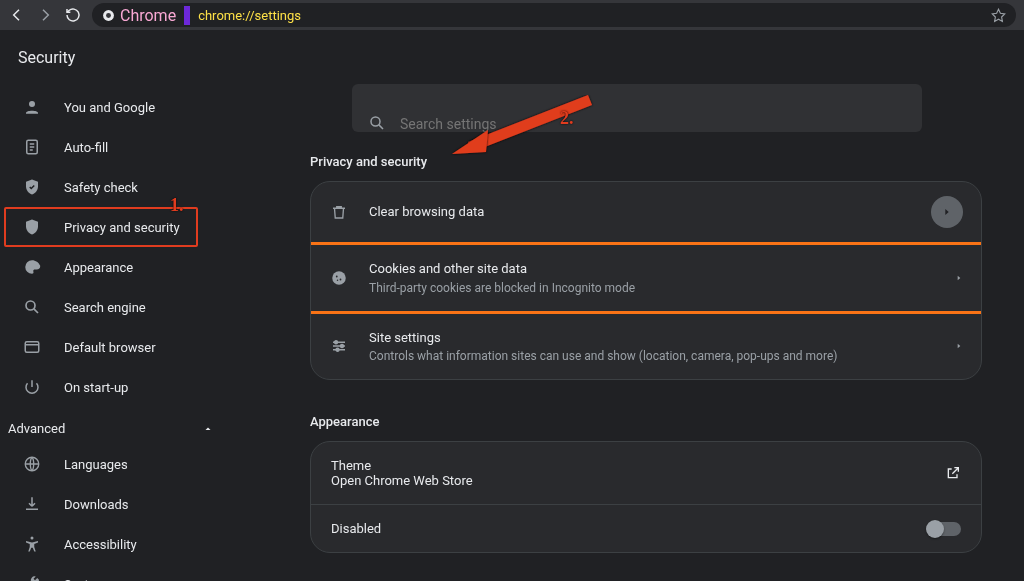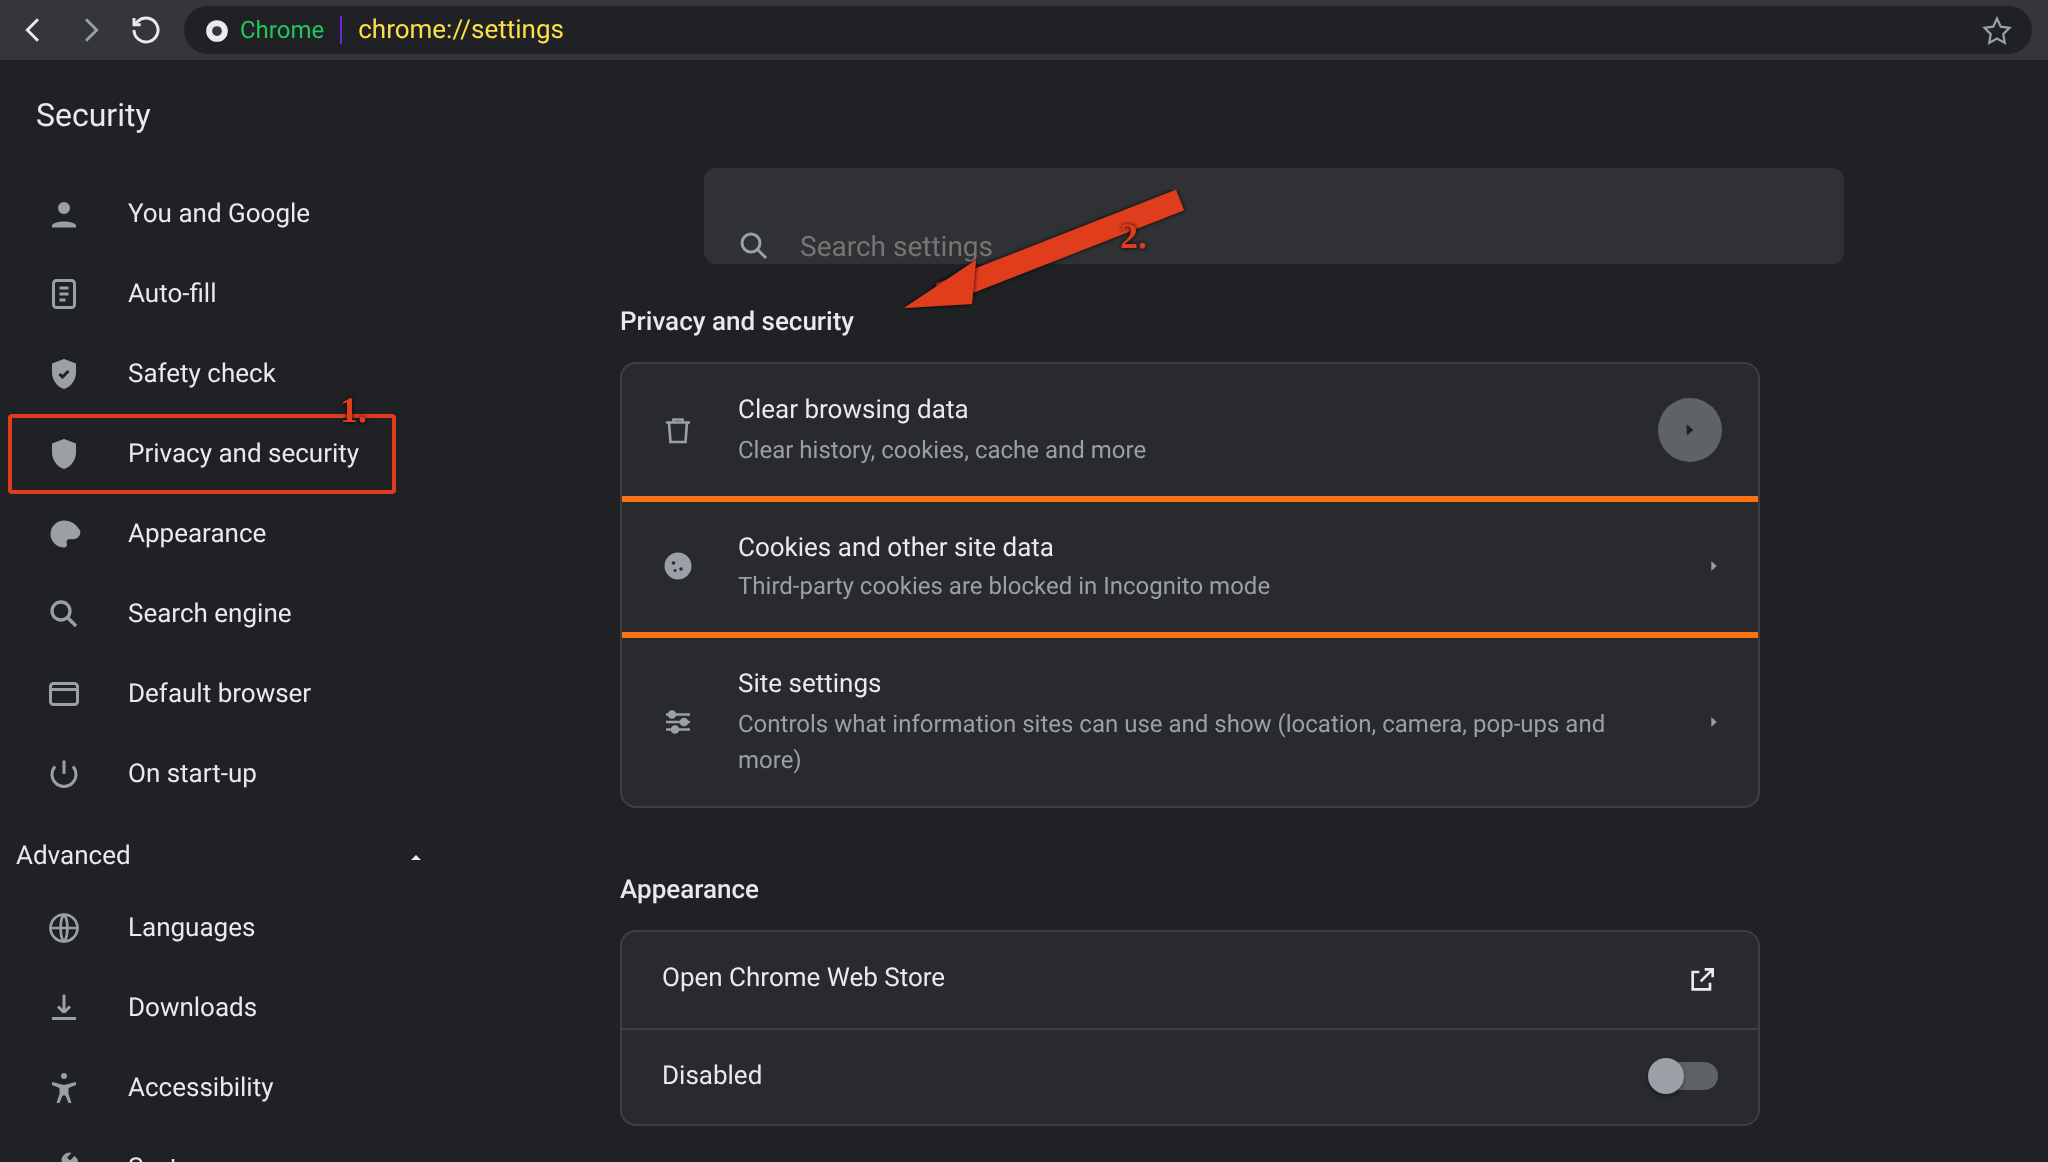"Chrome" .omni-label { border-right: 1px solid #6d28d9 -> 6px solid #6d28d9; color: #22c55e -> #f9a8d4; font-size: 12px -> 16px }
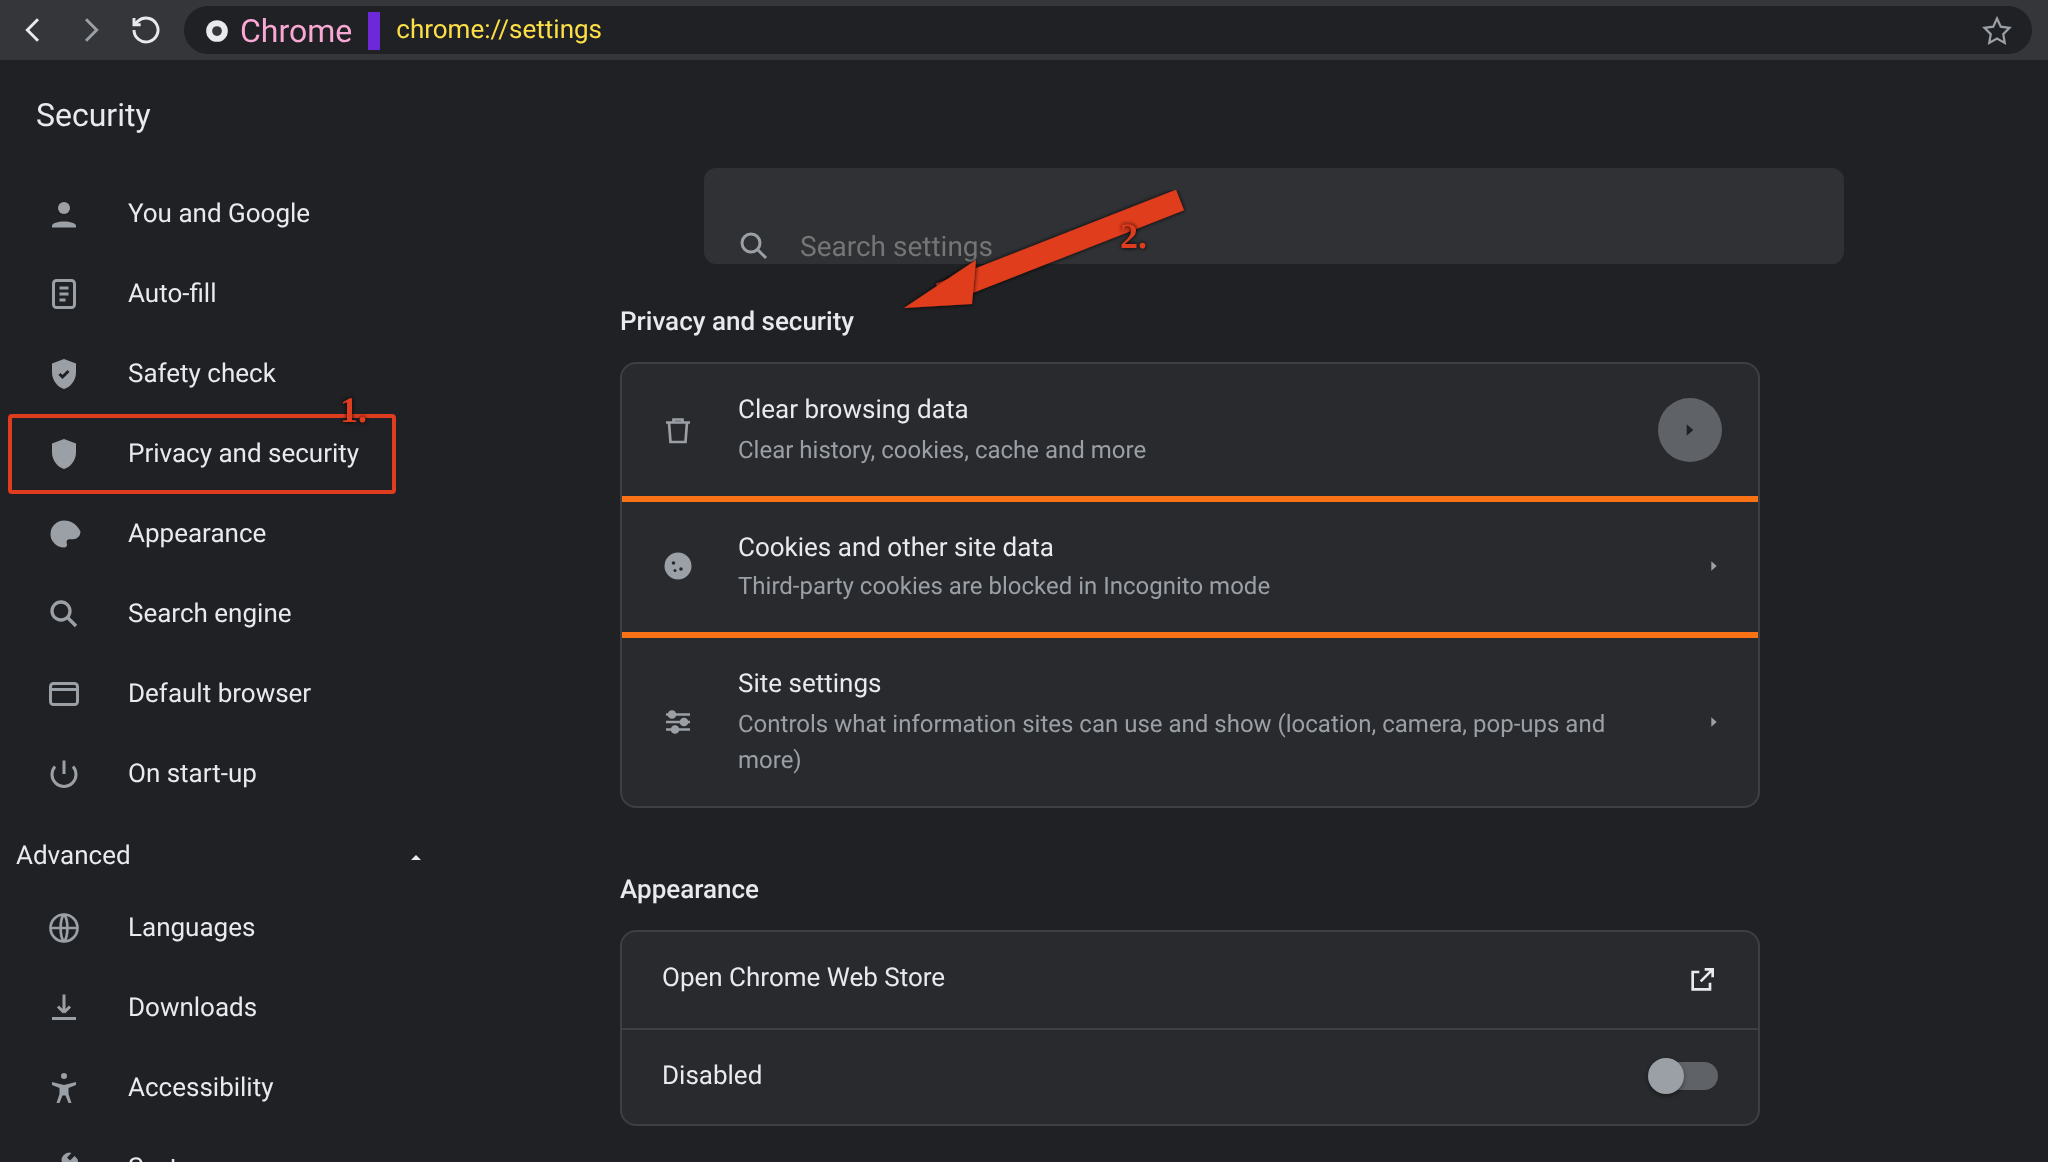"Clear browsing data" .card { border-radius: 8px -> 20px; width: 570px -> 672px }
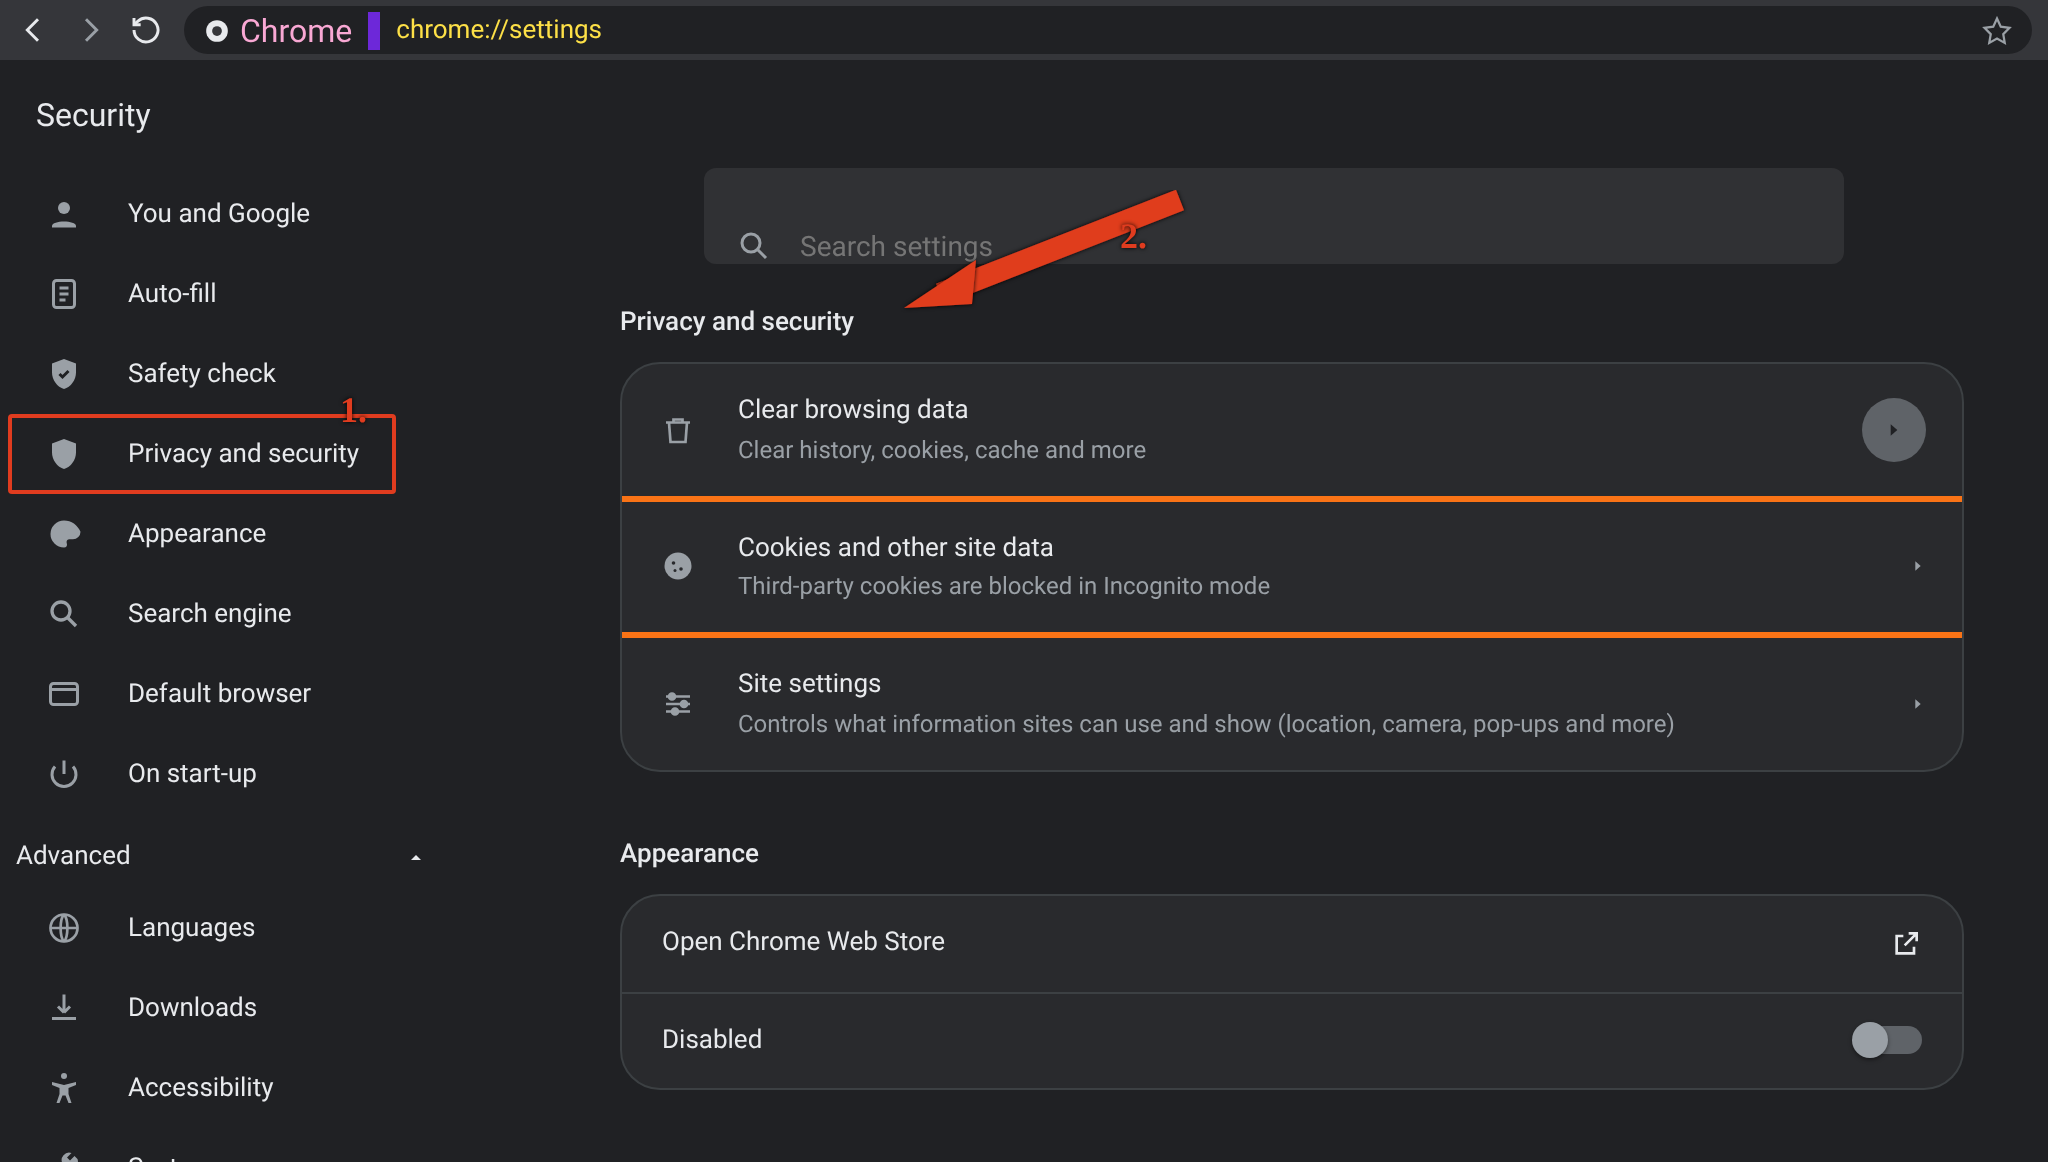"Clear history, cookies, cache and" div.t2 { html: <div>Clear history, cookies, cache and more</div> -> none }
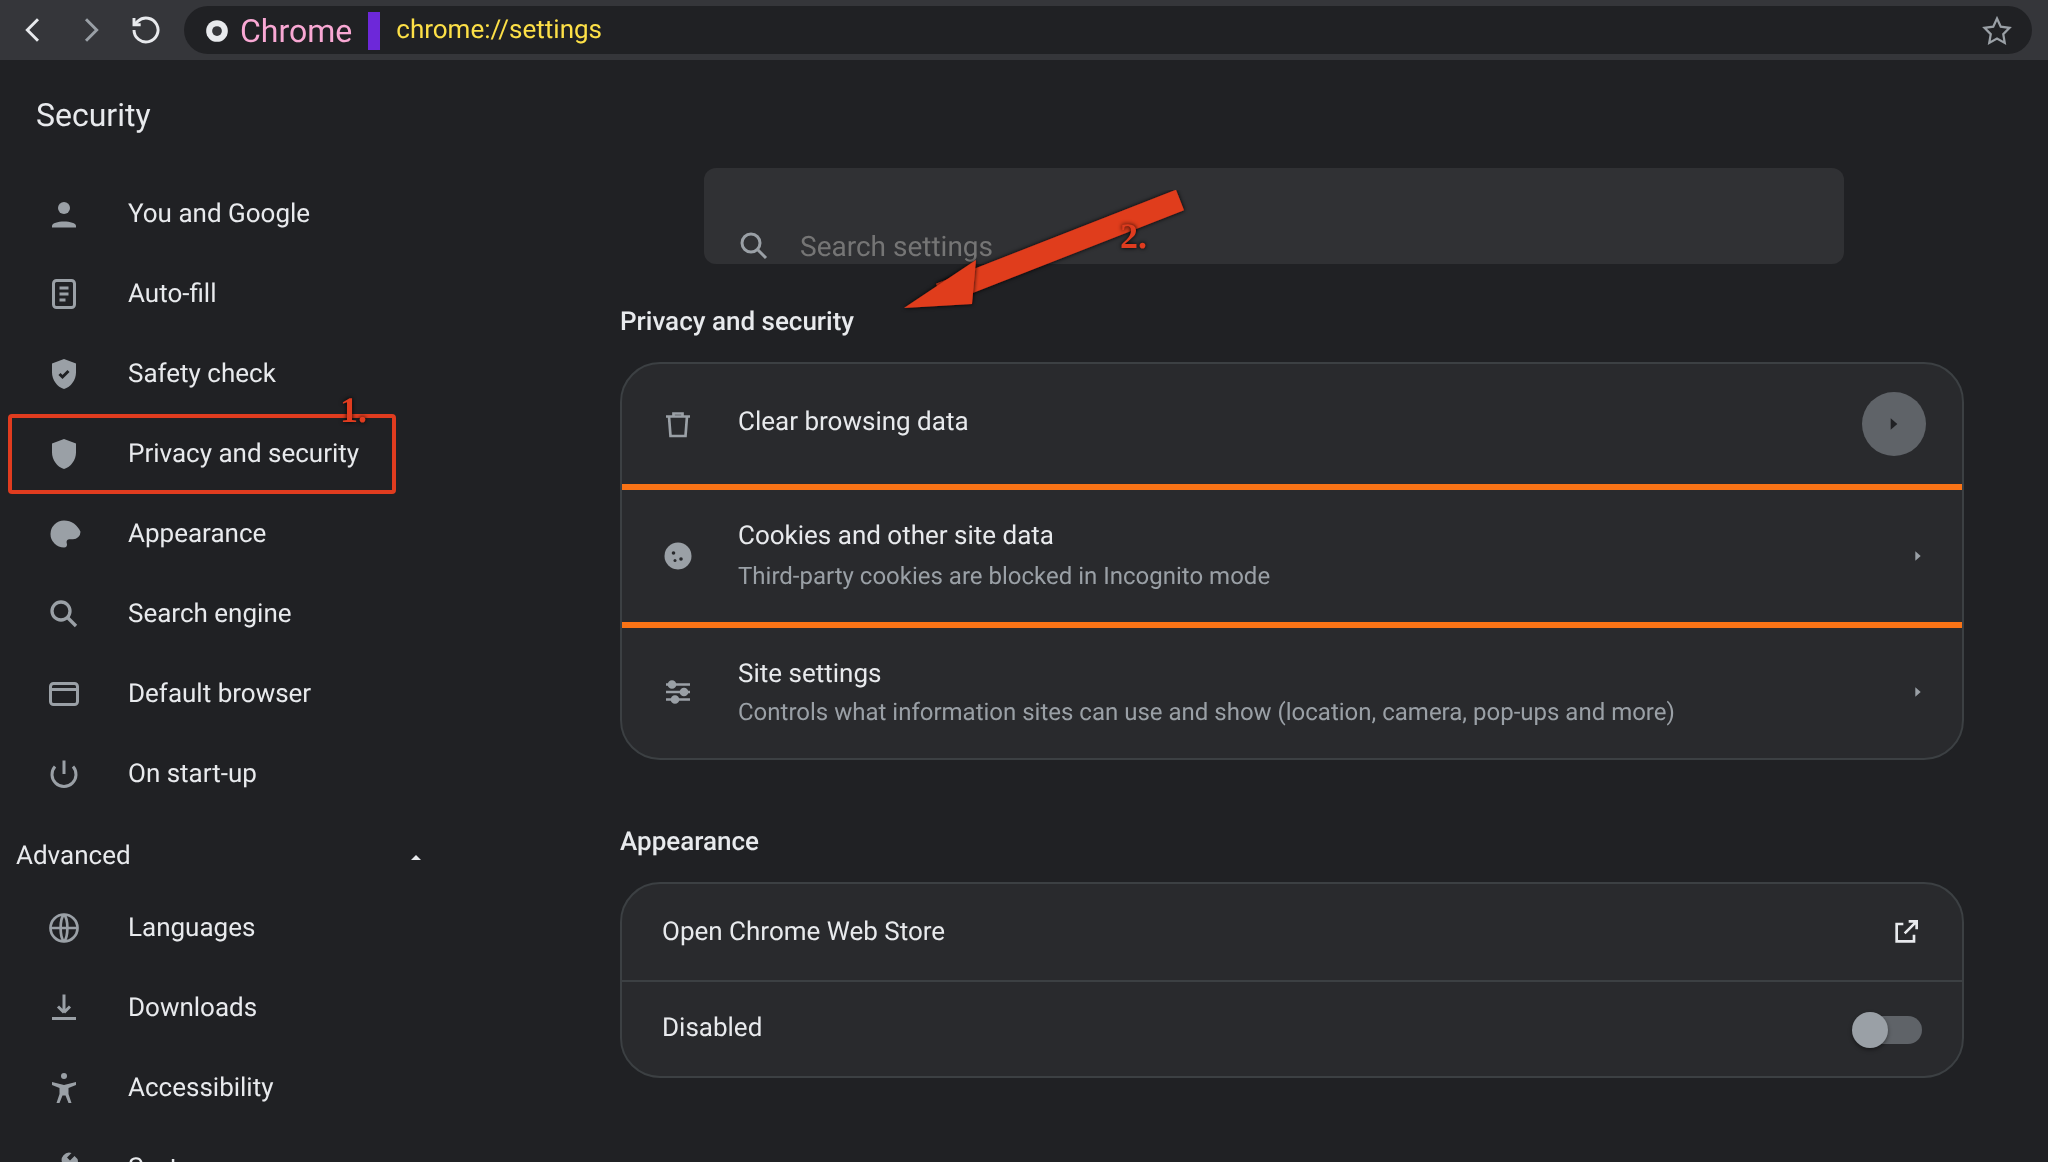"Theme" div.t1 { html: none -> <div>Theme</div> }
